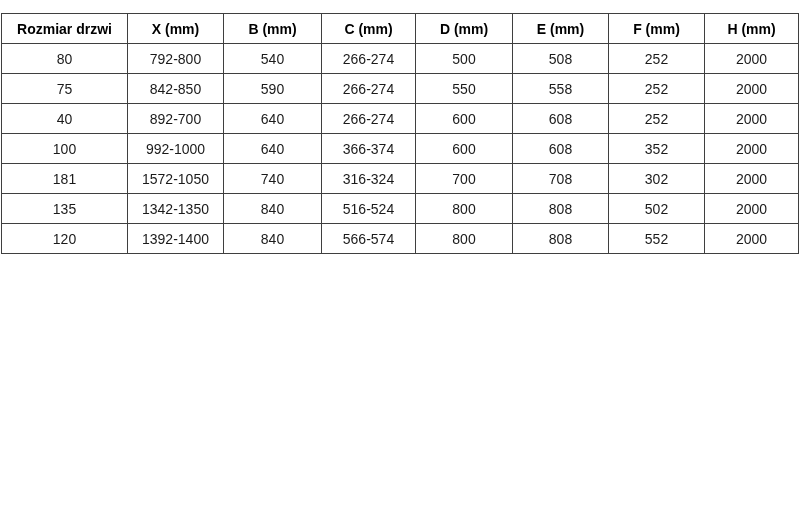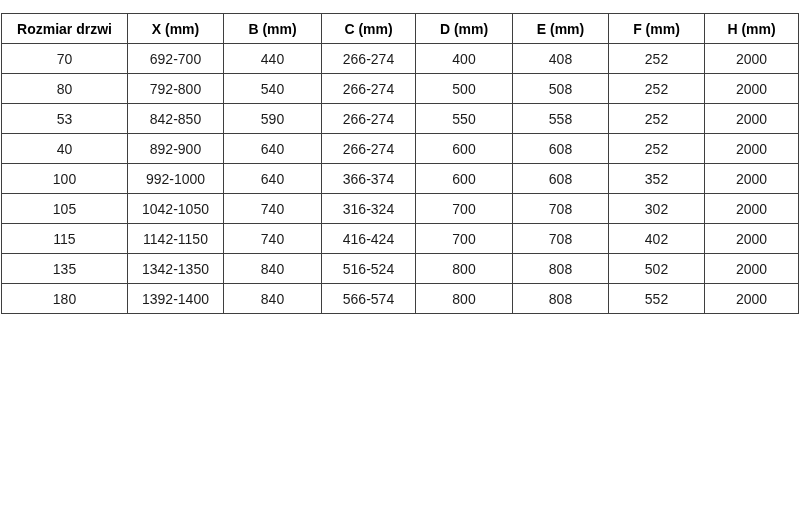"70" tr { html: <tr> <td>70</td> <td>692-700</td> <td>440</td> <td>266-274</td> <td>400</td> <td>408</td> <td>252</td> <td>2000</td> </tr> -> none }
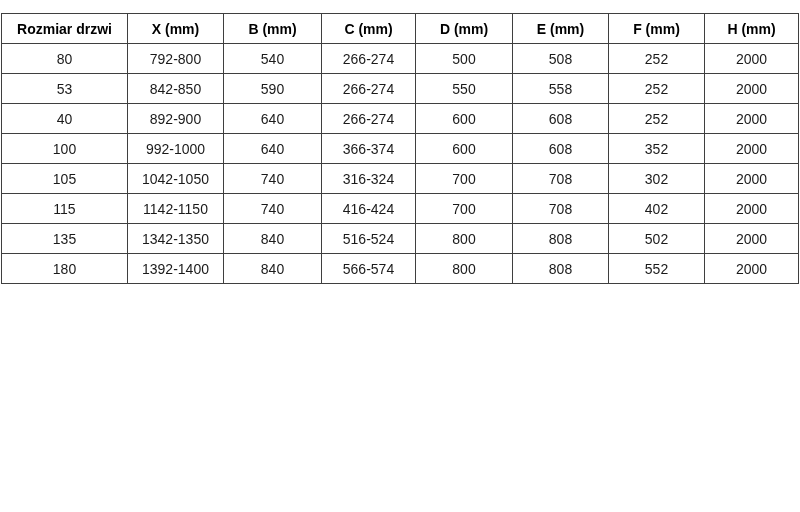"53" td { text: 53 -> 75 }
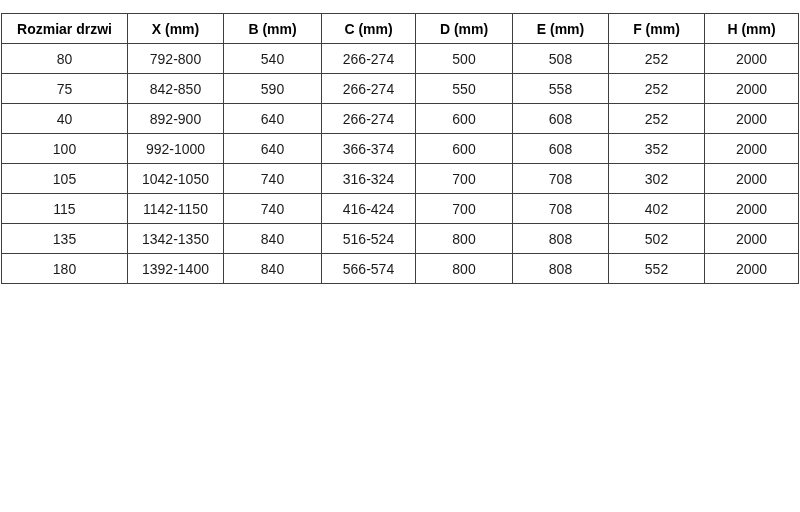"892-900" td { text: 892-900 -> 892-700 }
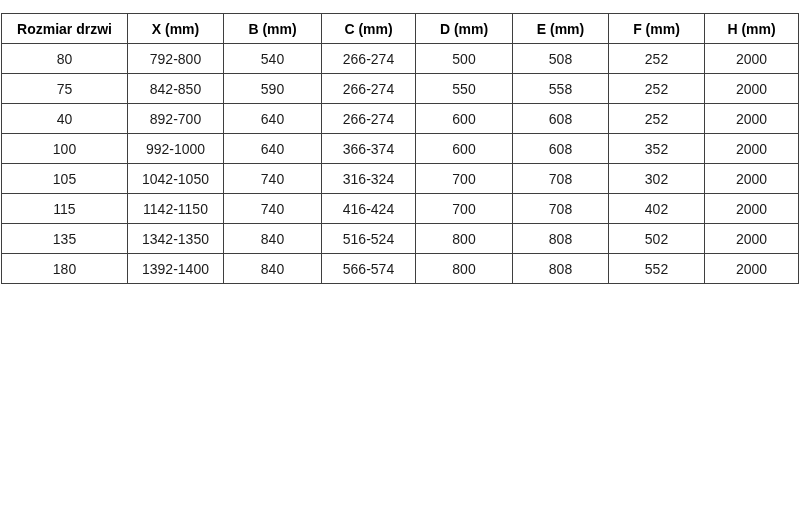"105" td { text: 105 -> 181 }
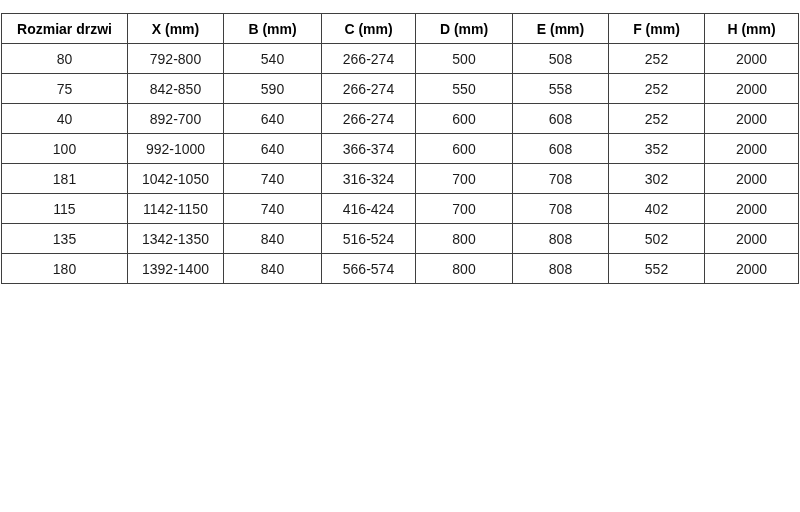"1042-1050" td { text: 1042-1050 -> 1572-1050 }
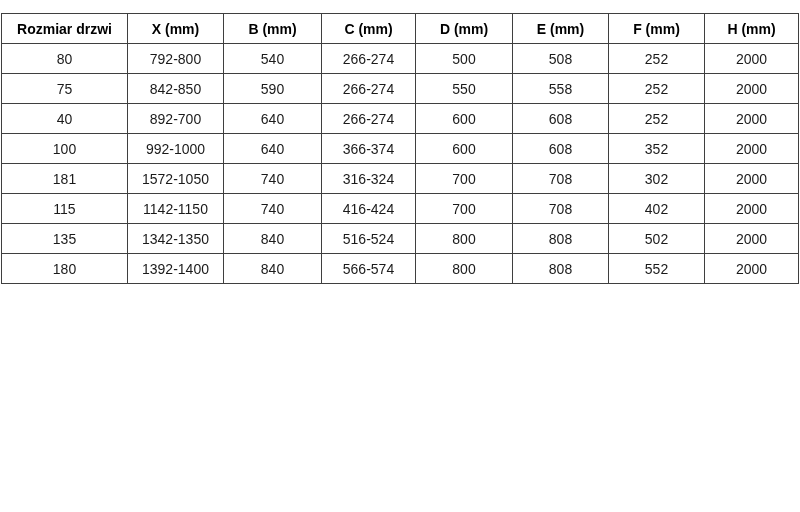"115" tr { html: <tr> <td>115</td> <td>1142-1150</td> <td>740</td> <td>416-424</td> <td>700</td> <td>708</td> <td>402</td> <td>2000</td> </tr> -> none }
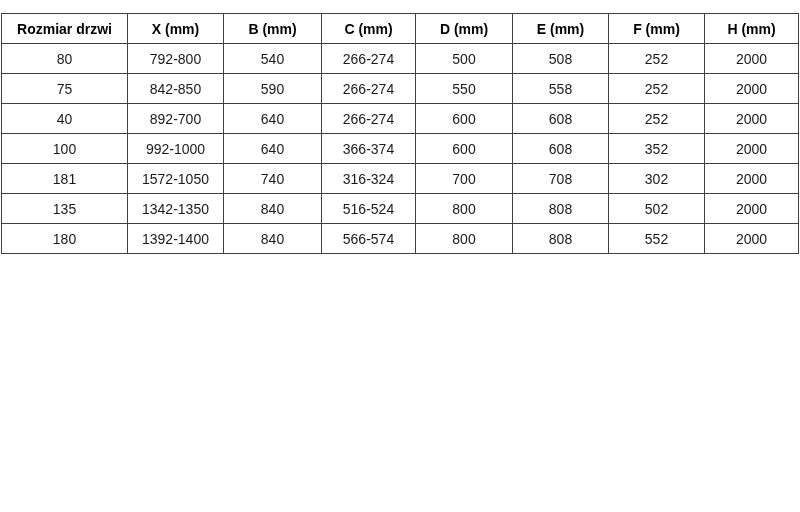"180" td { text: 180 -> 120 }
